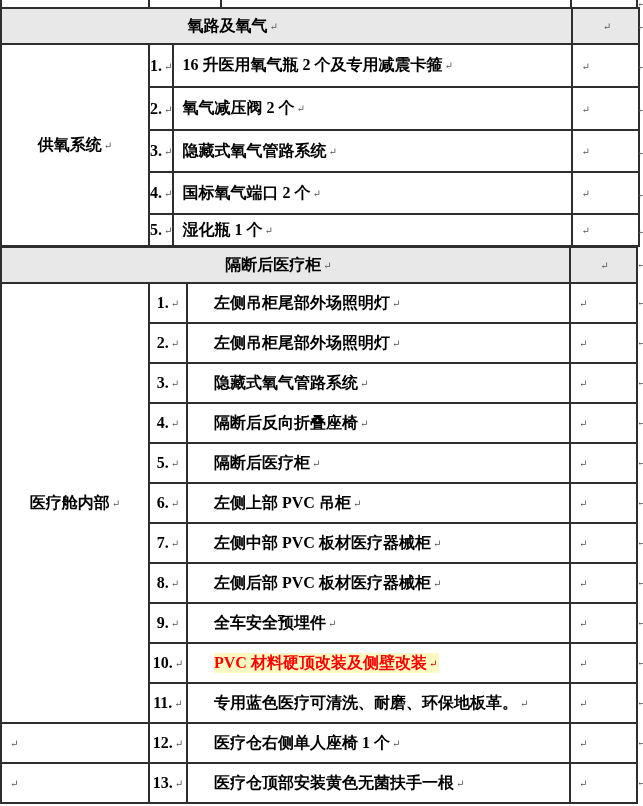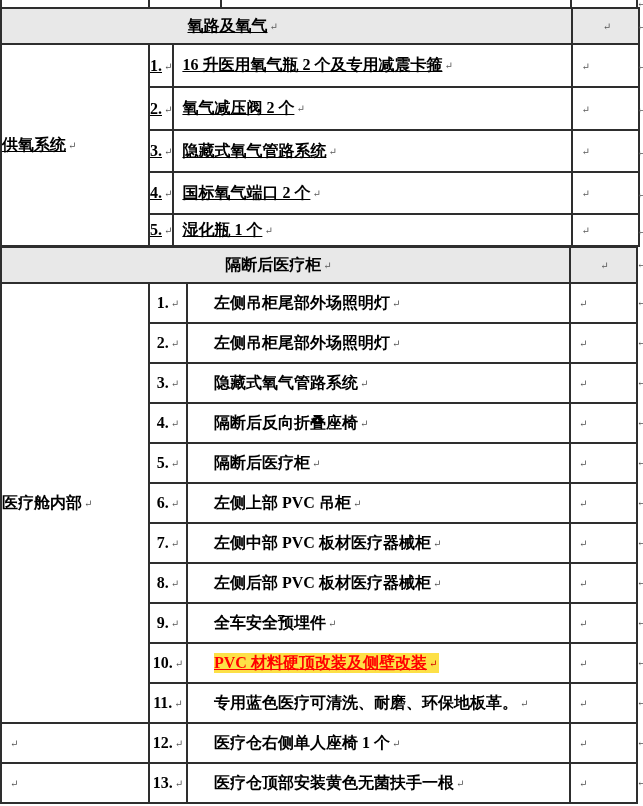"氧路及氧气 ↵" .t-upper { text-decoration: underline -> none }
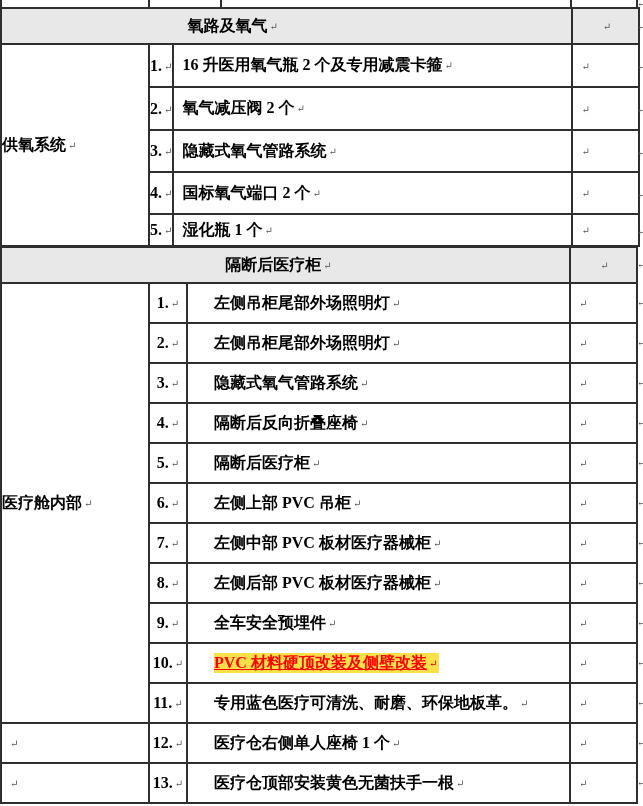"供氧系统 ↵" .grp { text-align: left -> center }
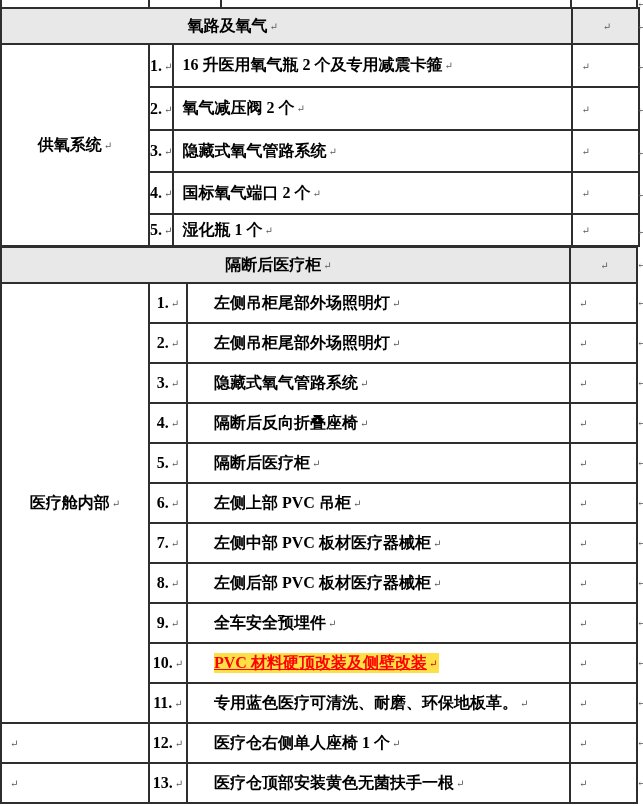"PVC 材料硬顶改装及侧壁改装 ↵" .hl { background: #fde047 -> #fef9c3; text-decoration: underline -> none }
